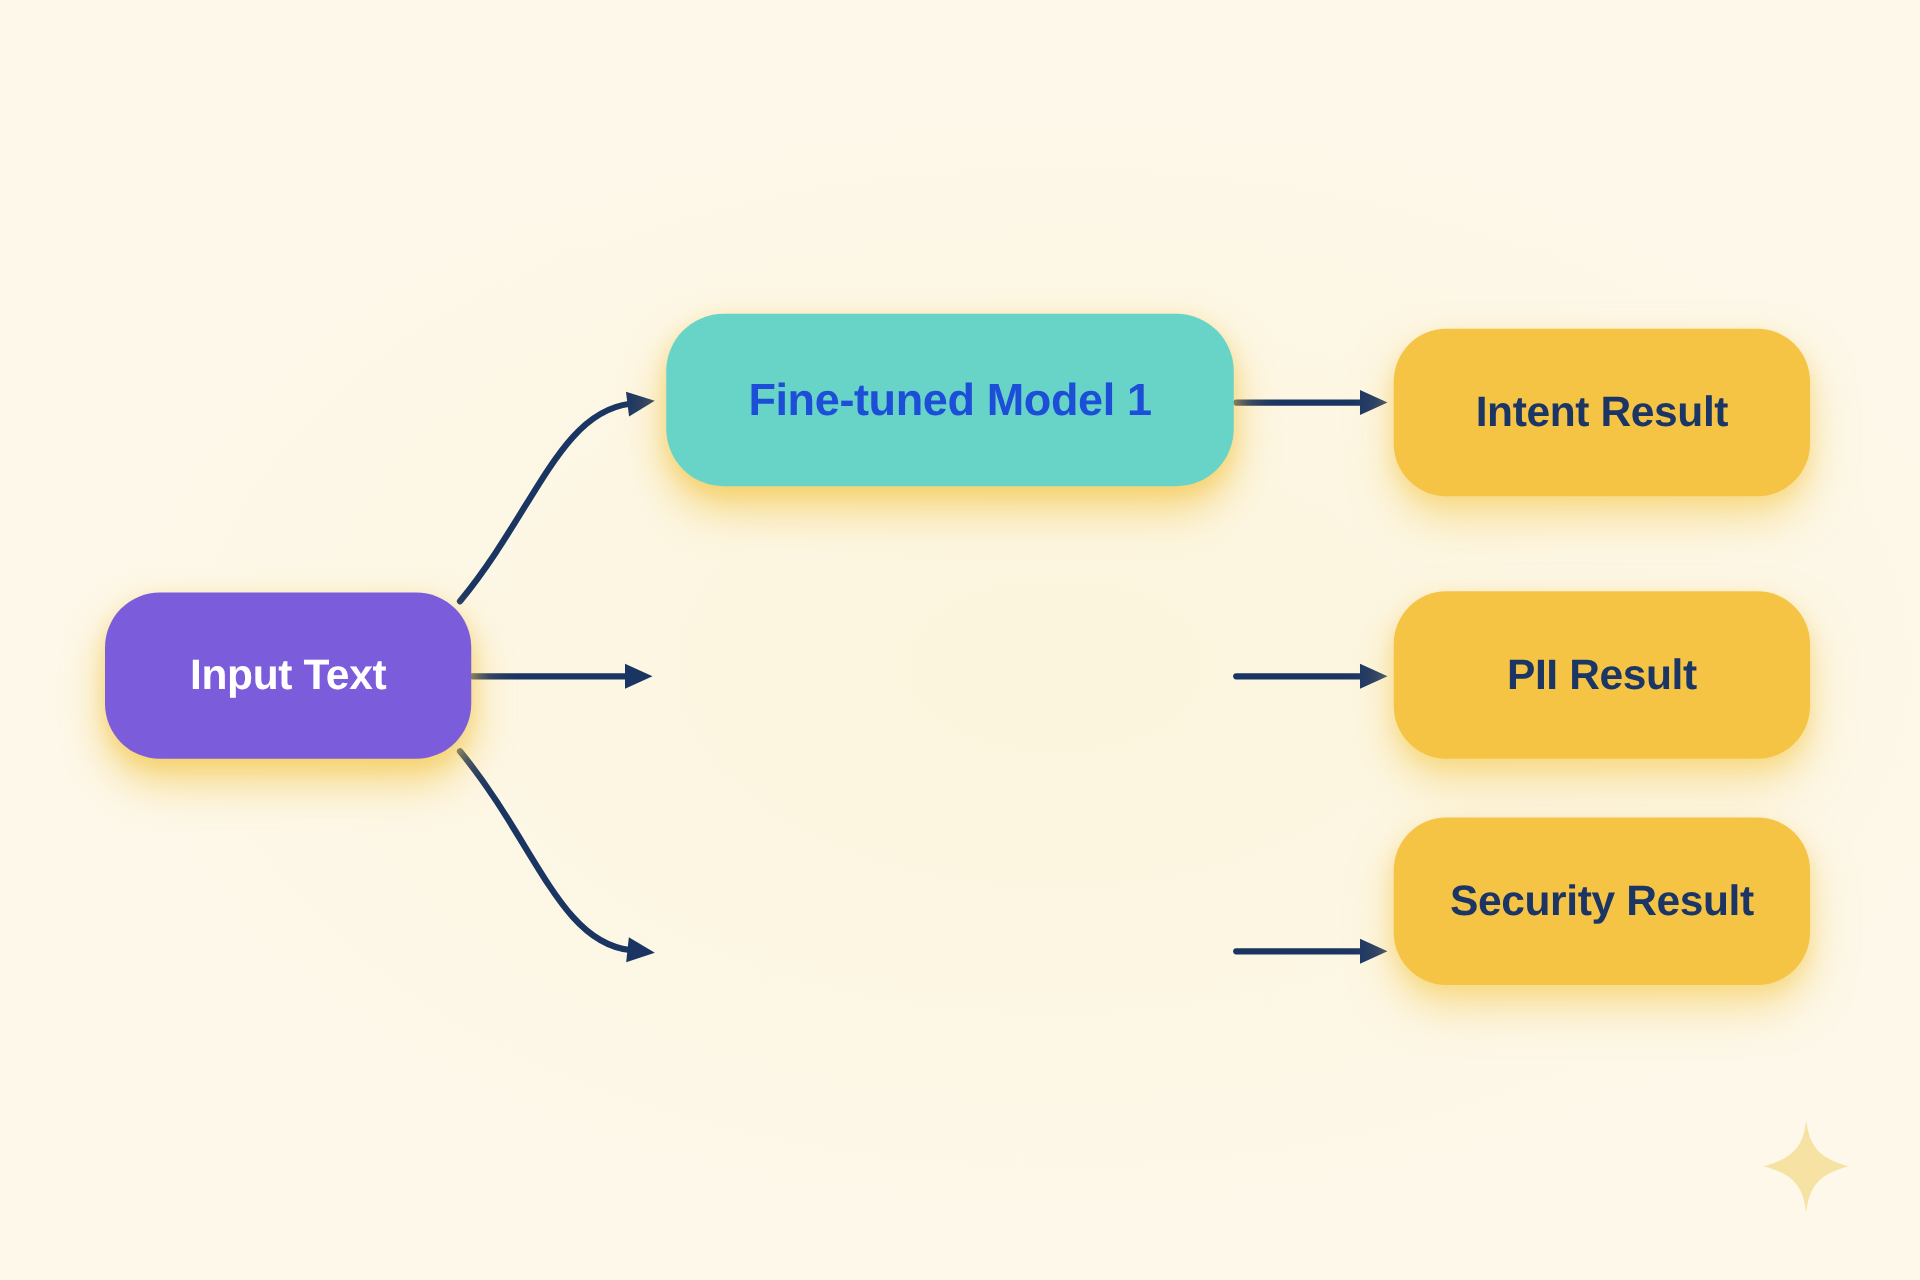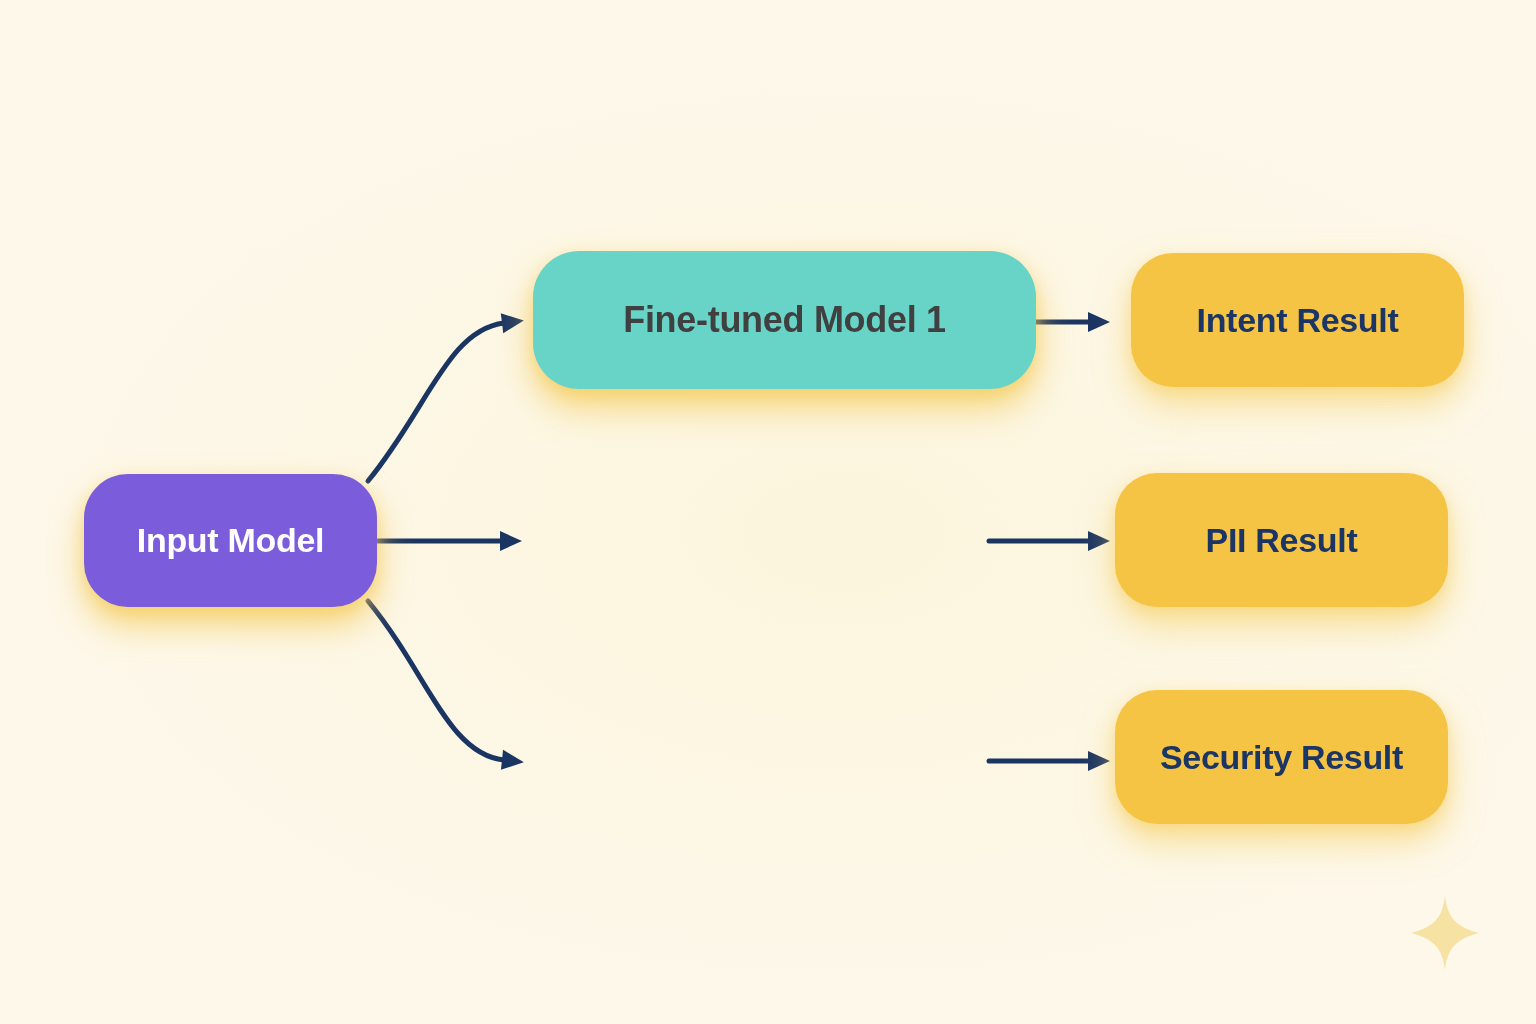"Fine-tuned Model 1" .node-model { color: #404040 -> #1d4ed8; width: 503px -> 454px }
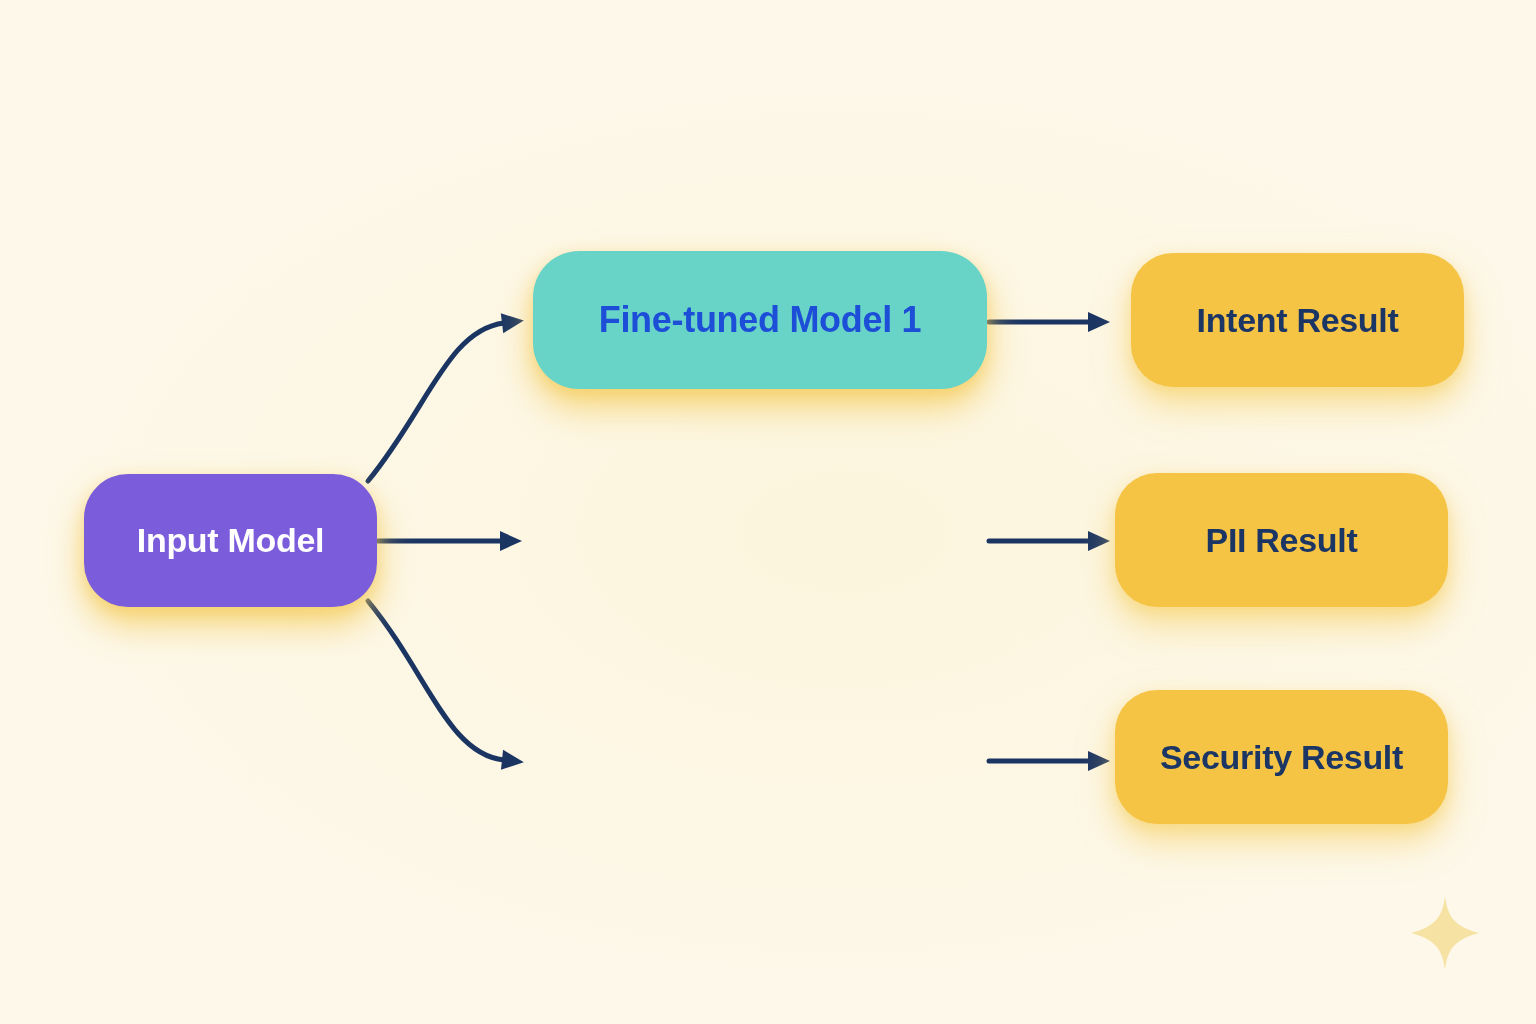"Intent Result" .row1-result { margin-left: 16px -> none; top: 253px -> 263px }
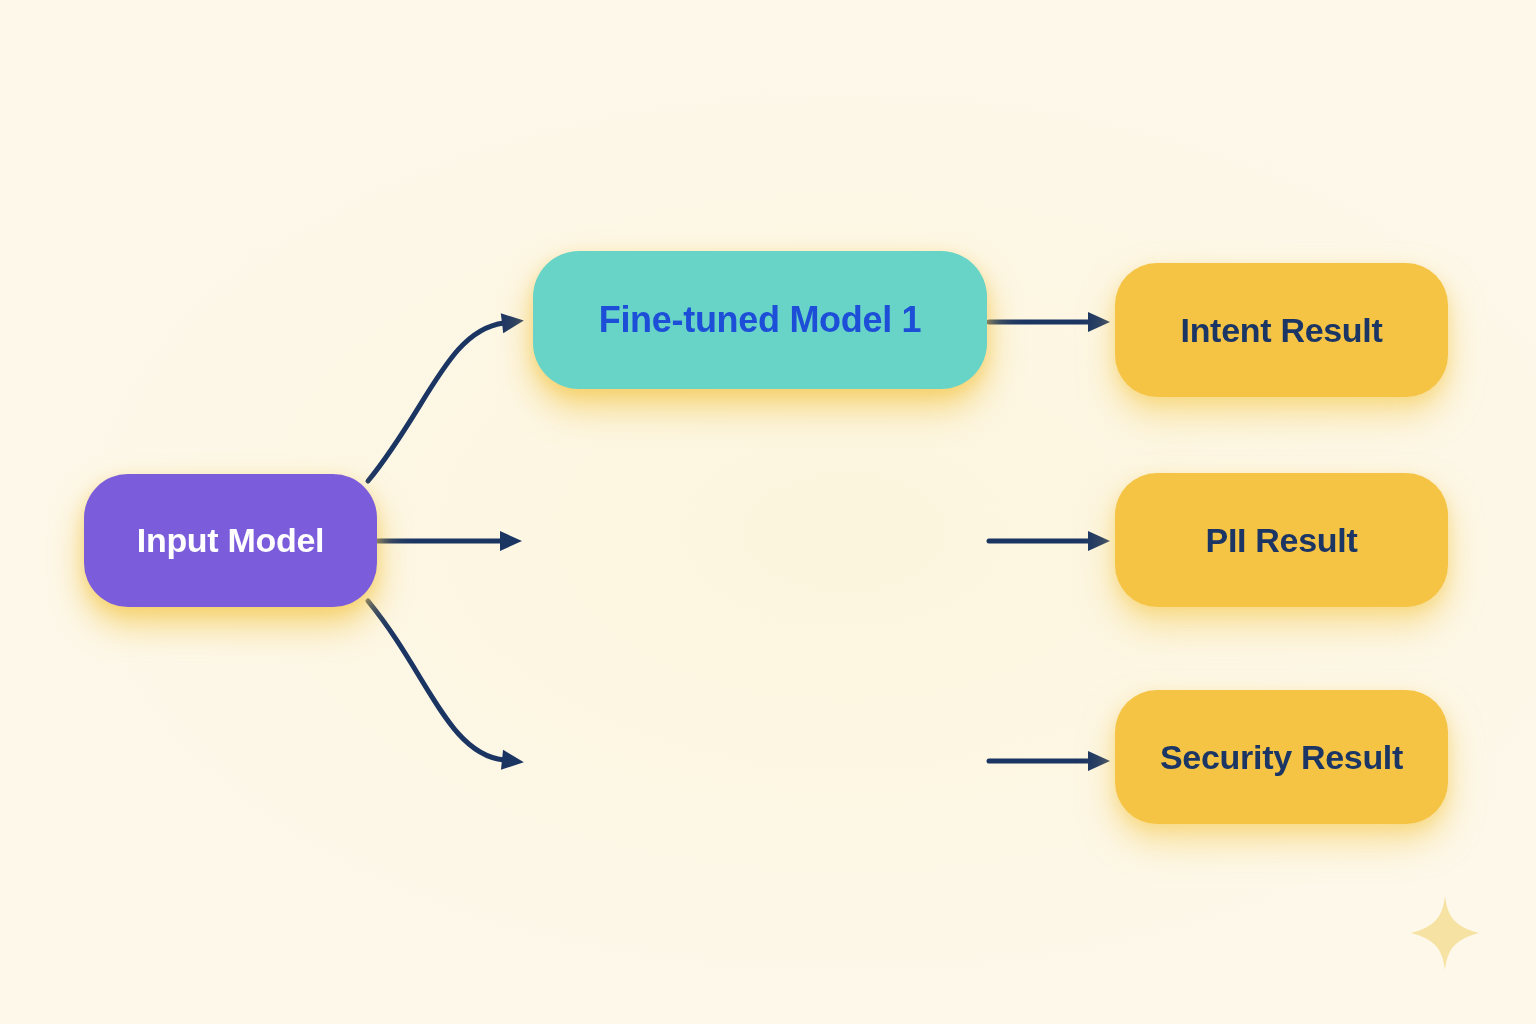"Input Model" span { text: Model -> Text }
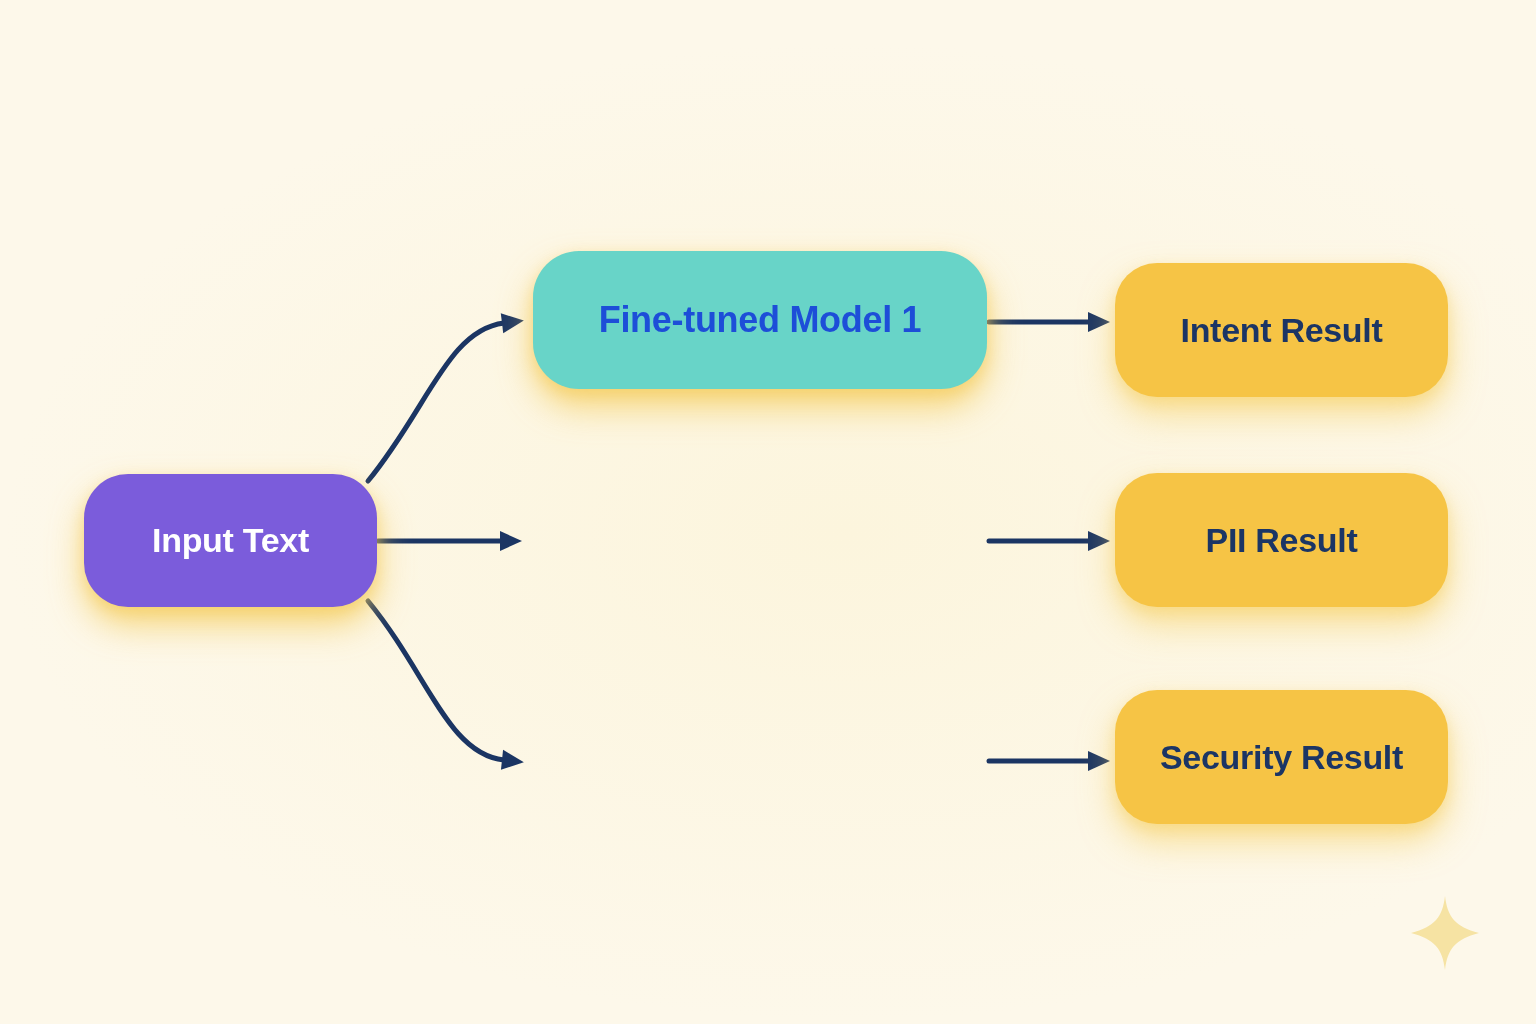"Security Result" .row3-result { top: 690px -> 654px }
